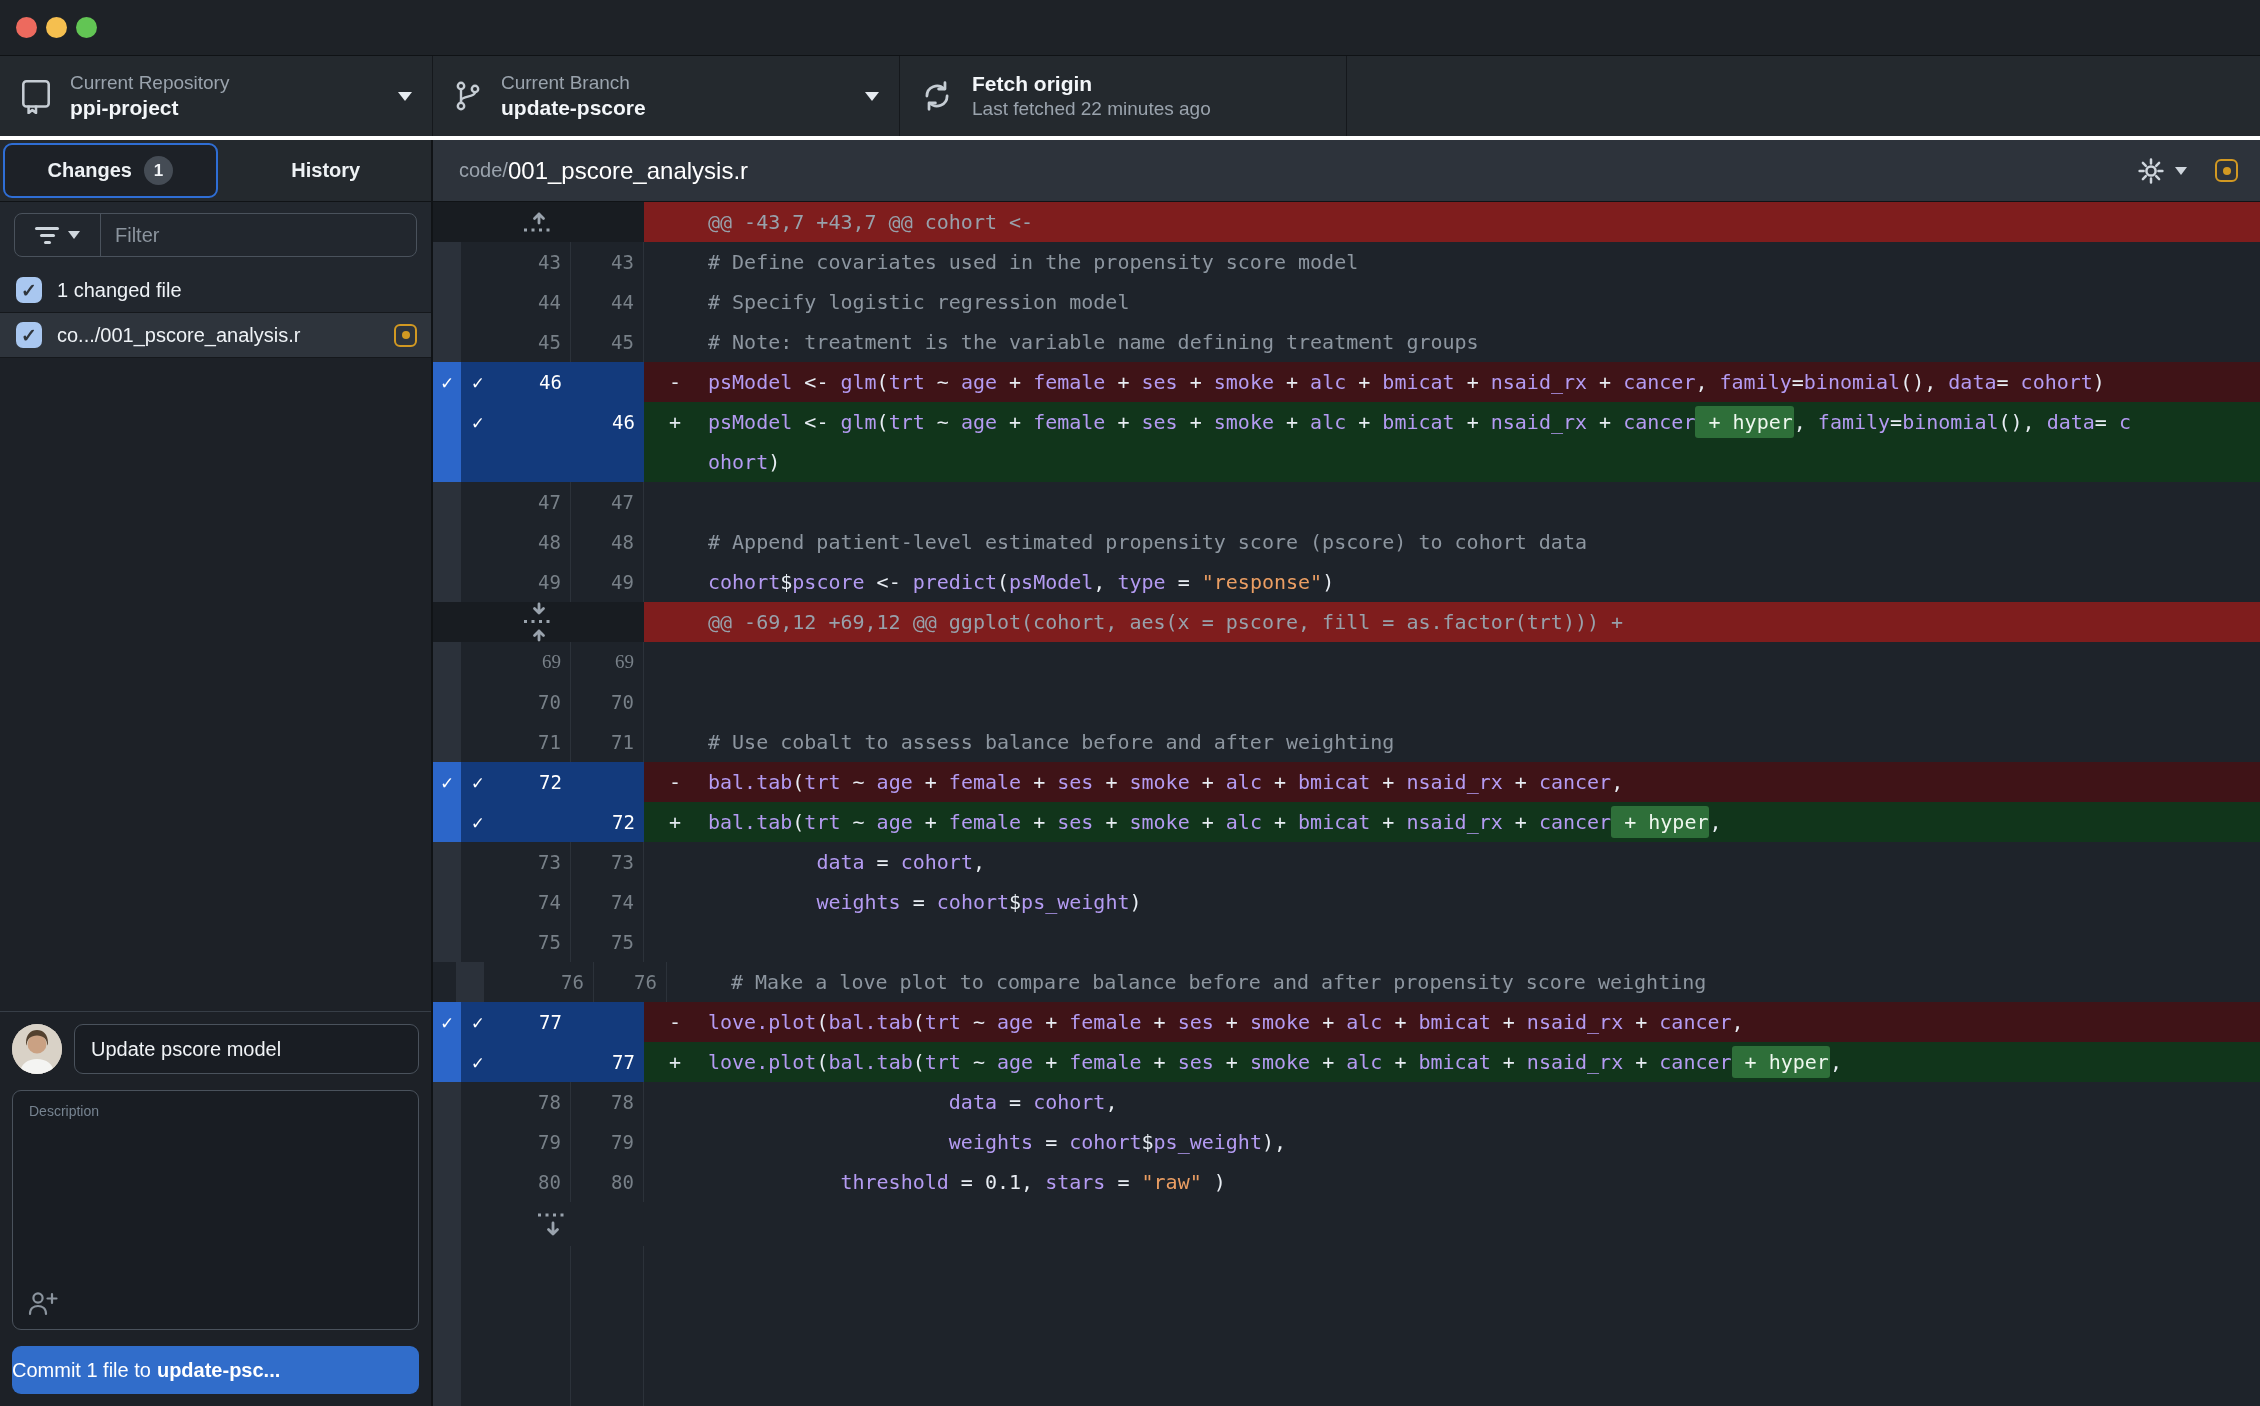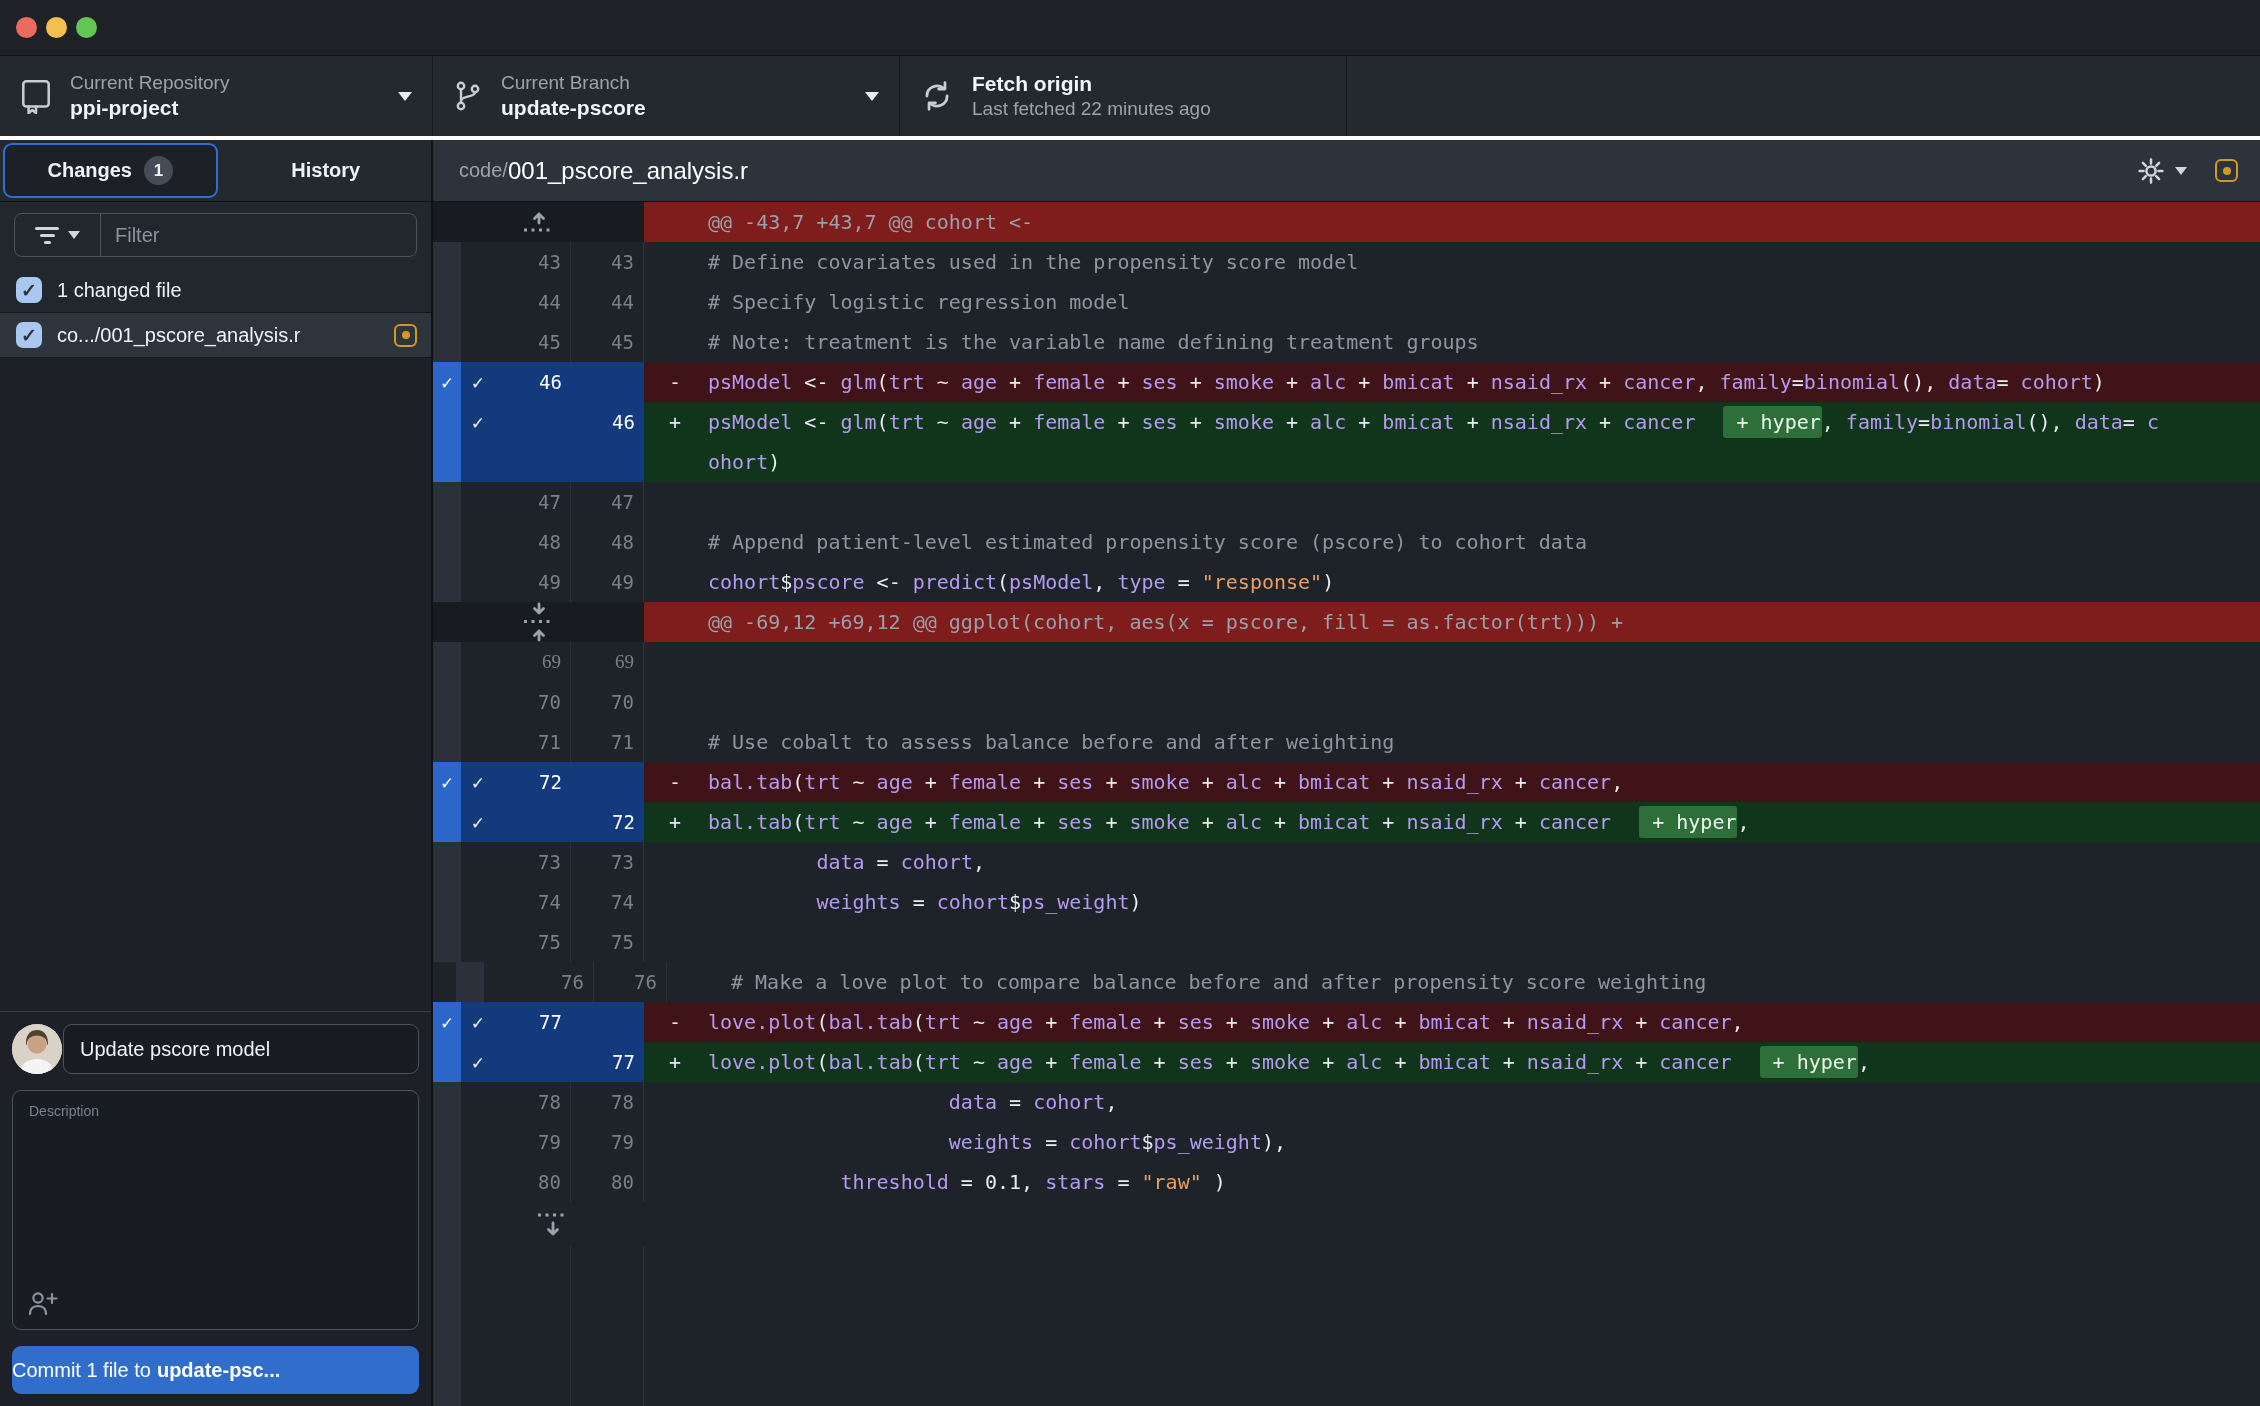"+ hyper" .seg-h { margin-left: 28px -> none }
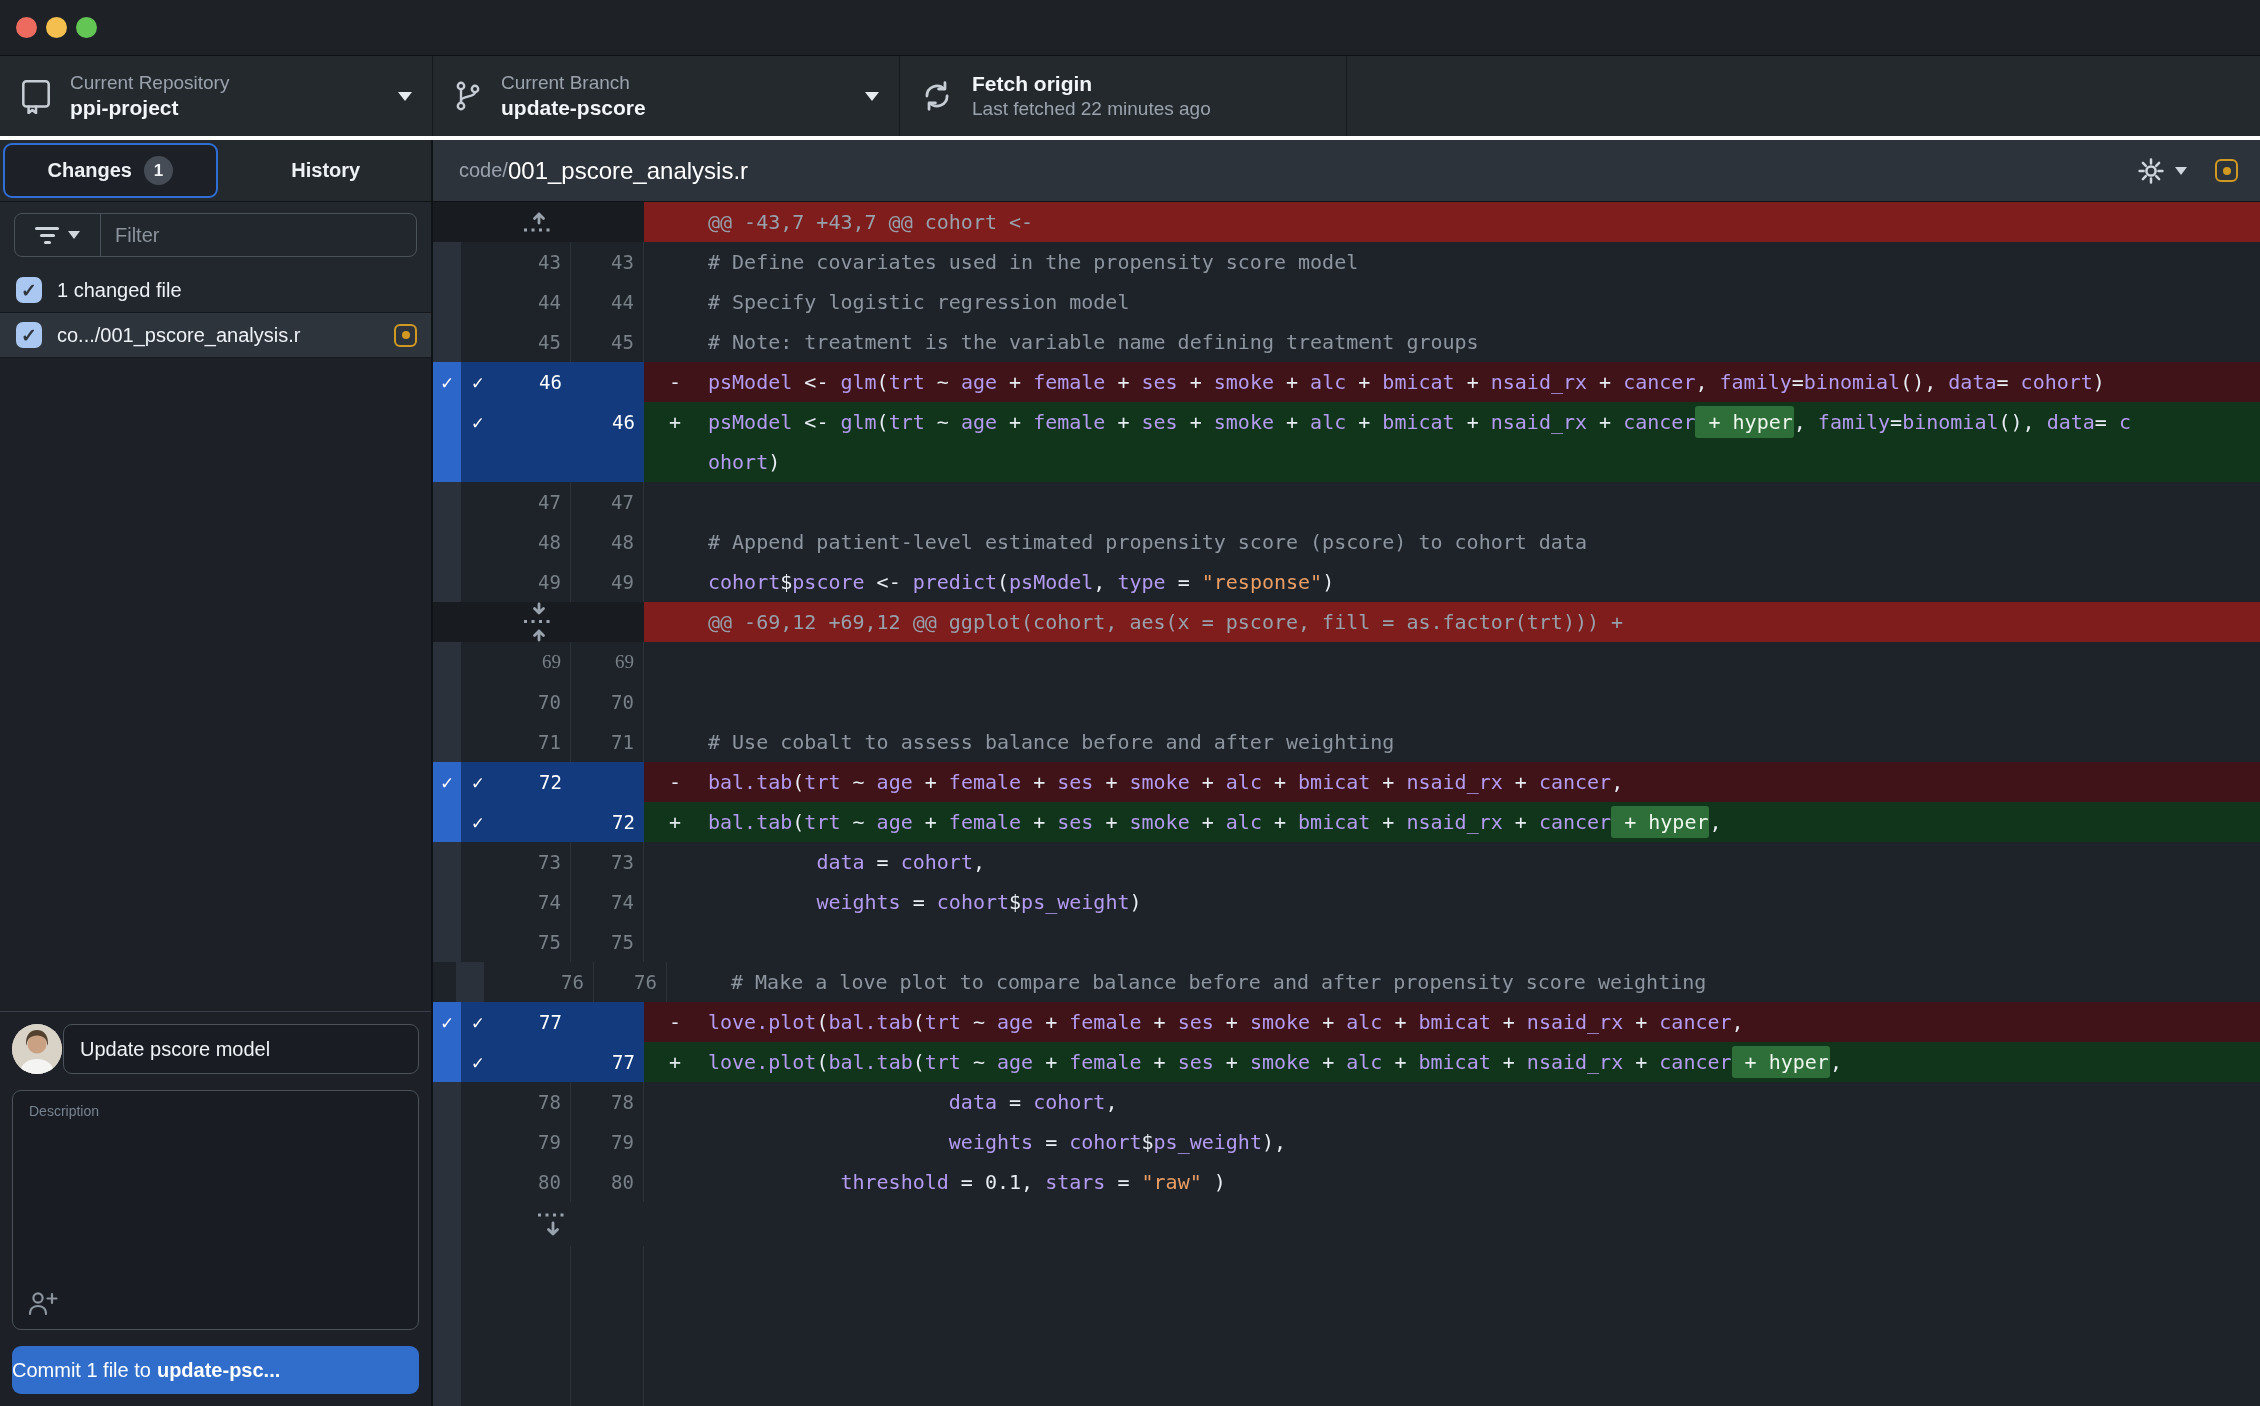"Update pscore model" .cf-row1 { gap: 1px -> 12px }
